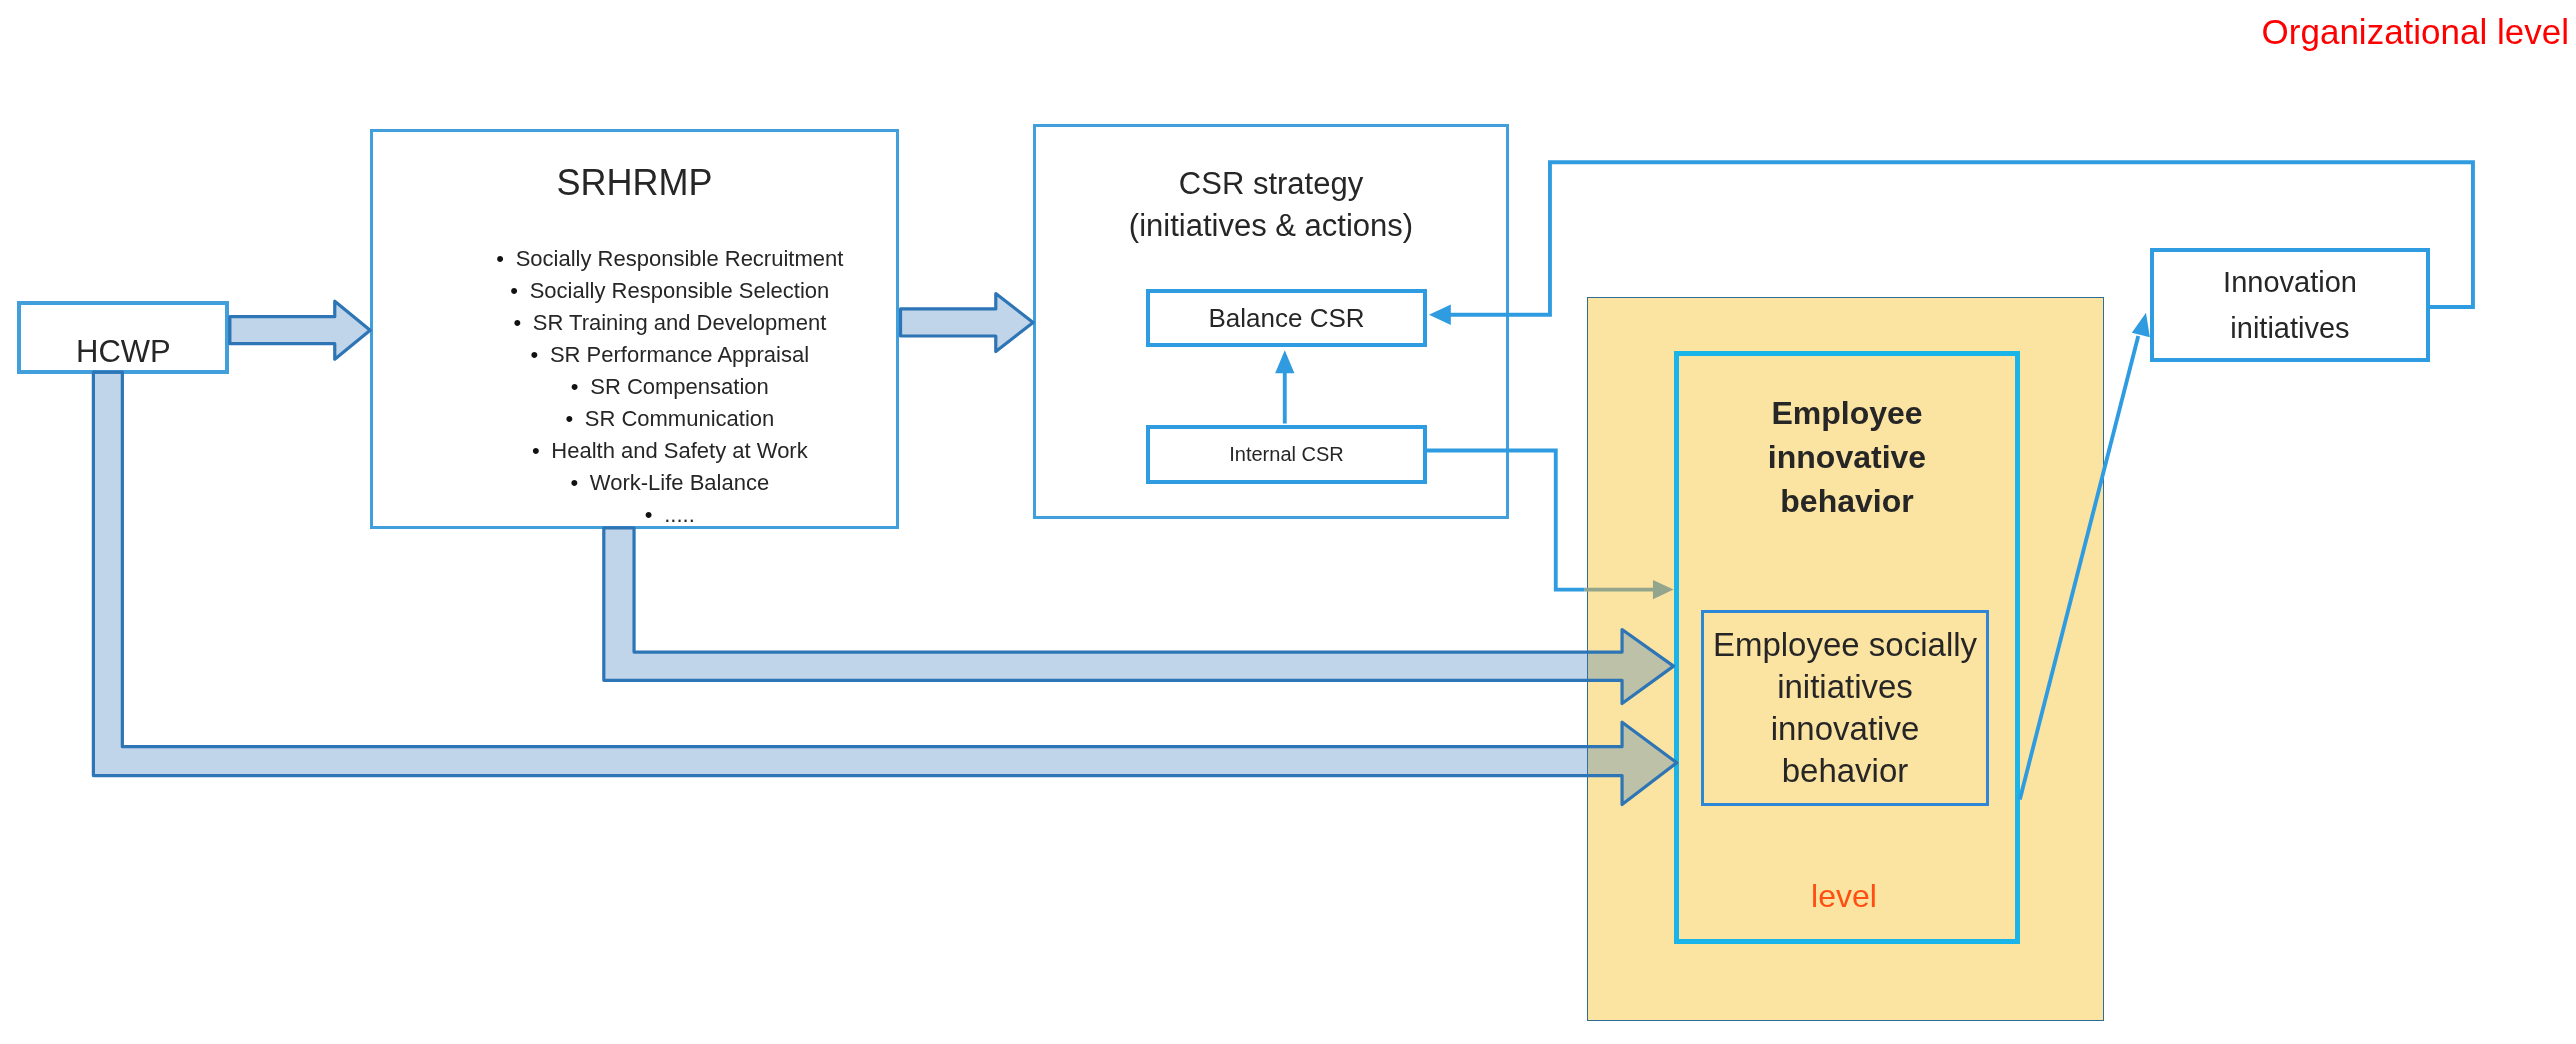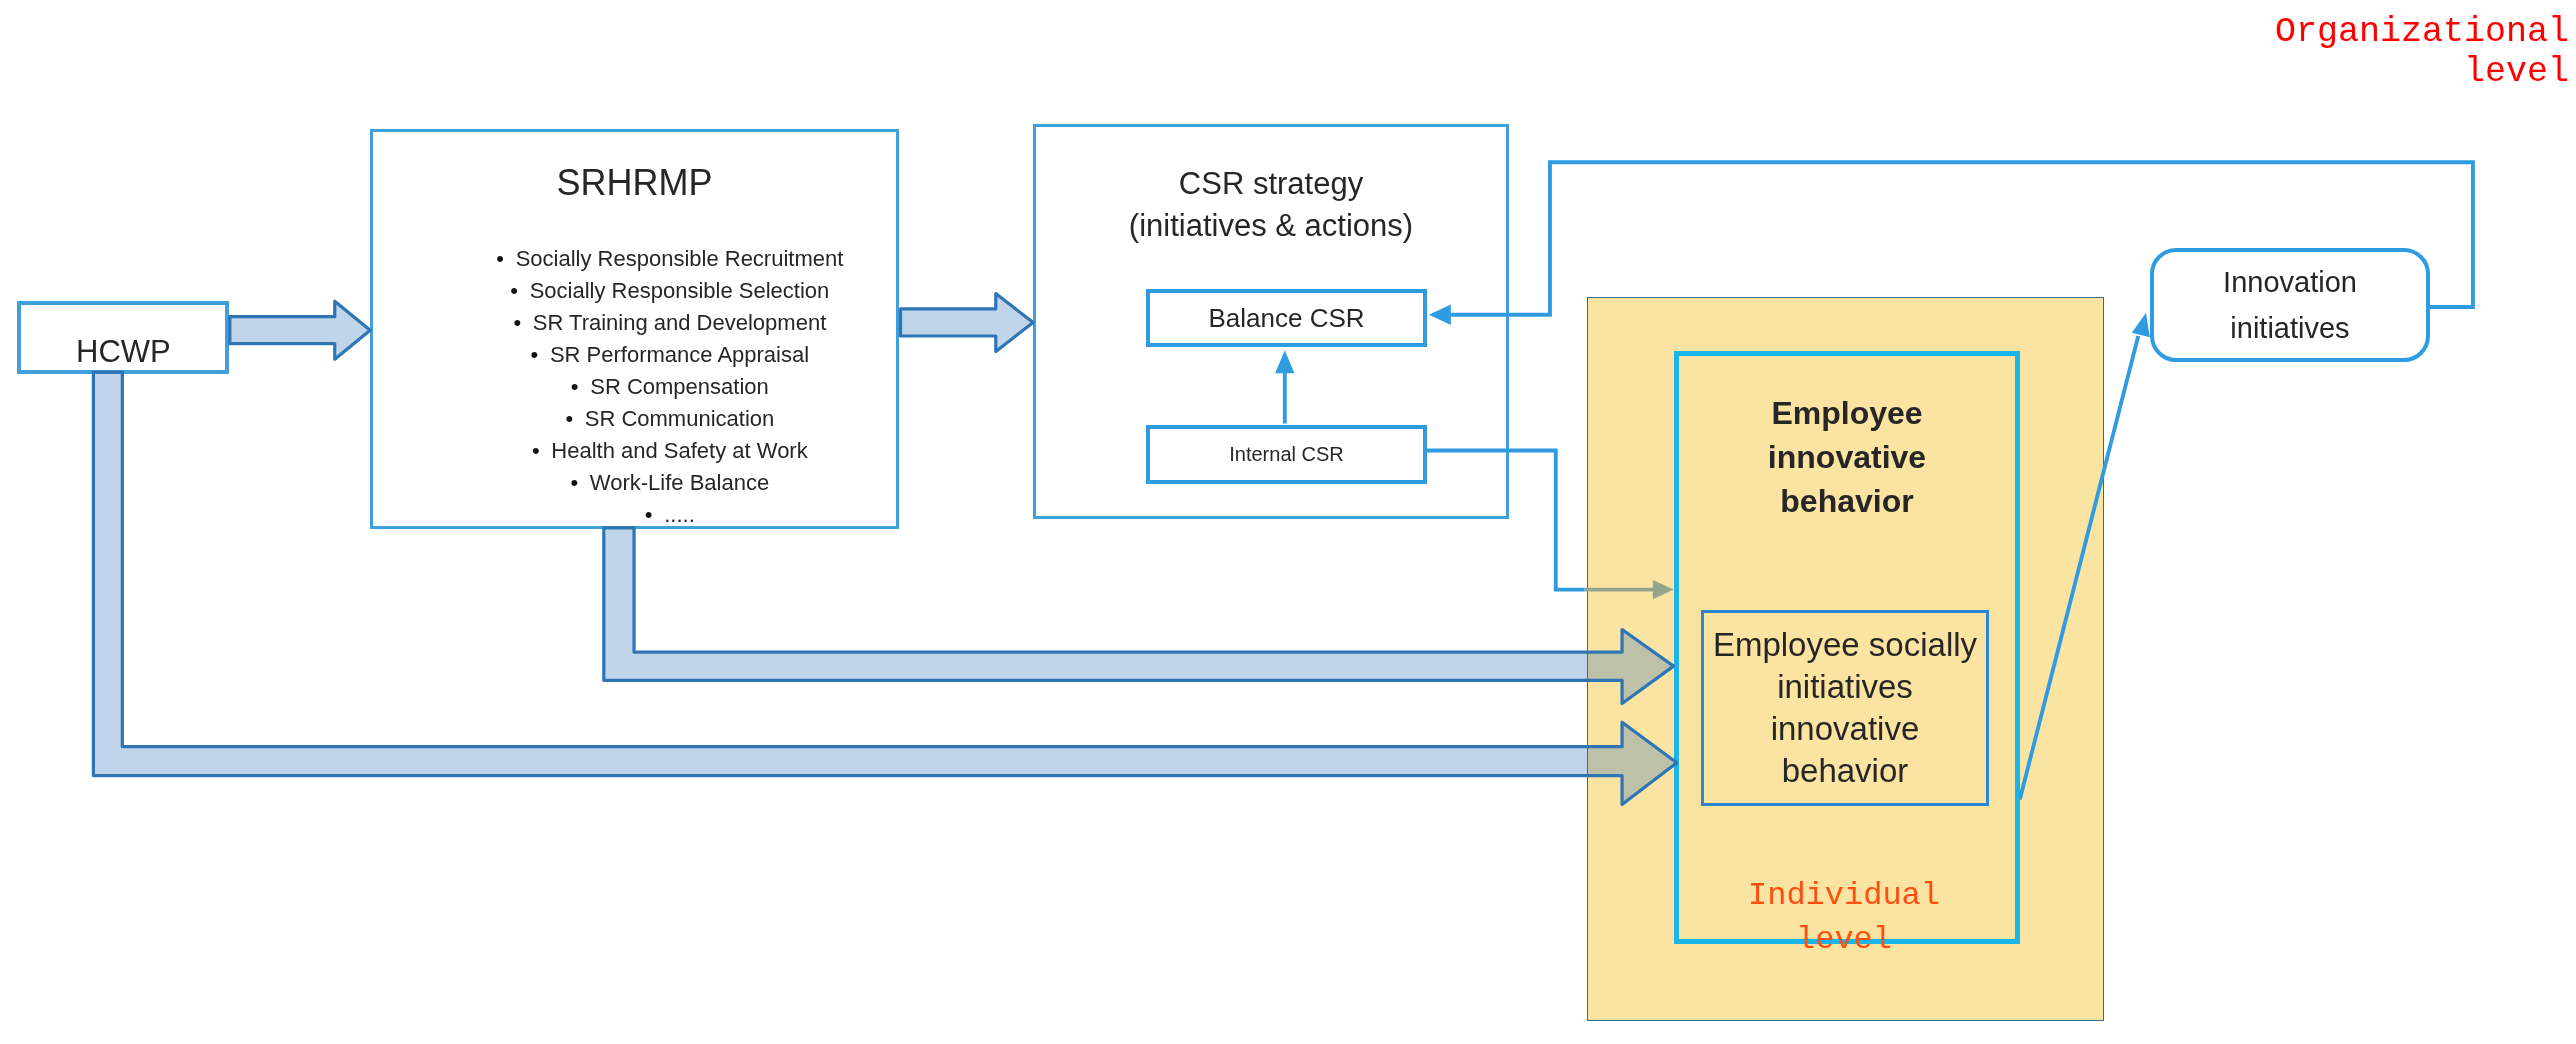"Organizational level" .abs { font-family: Liberation Mono, monospace -> none }
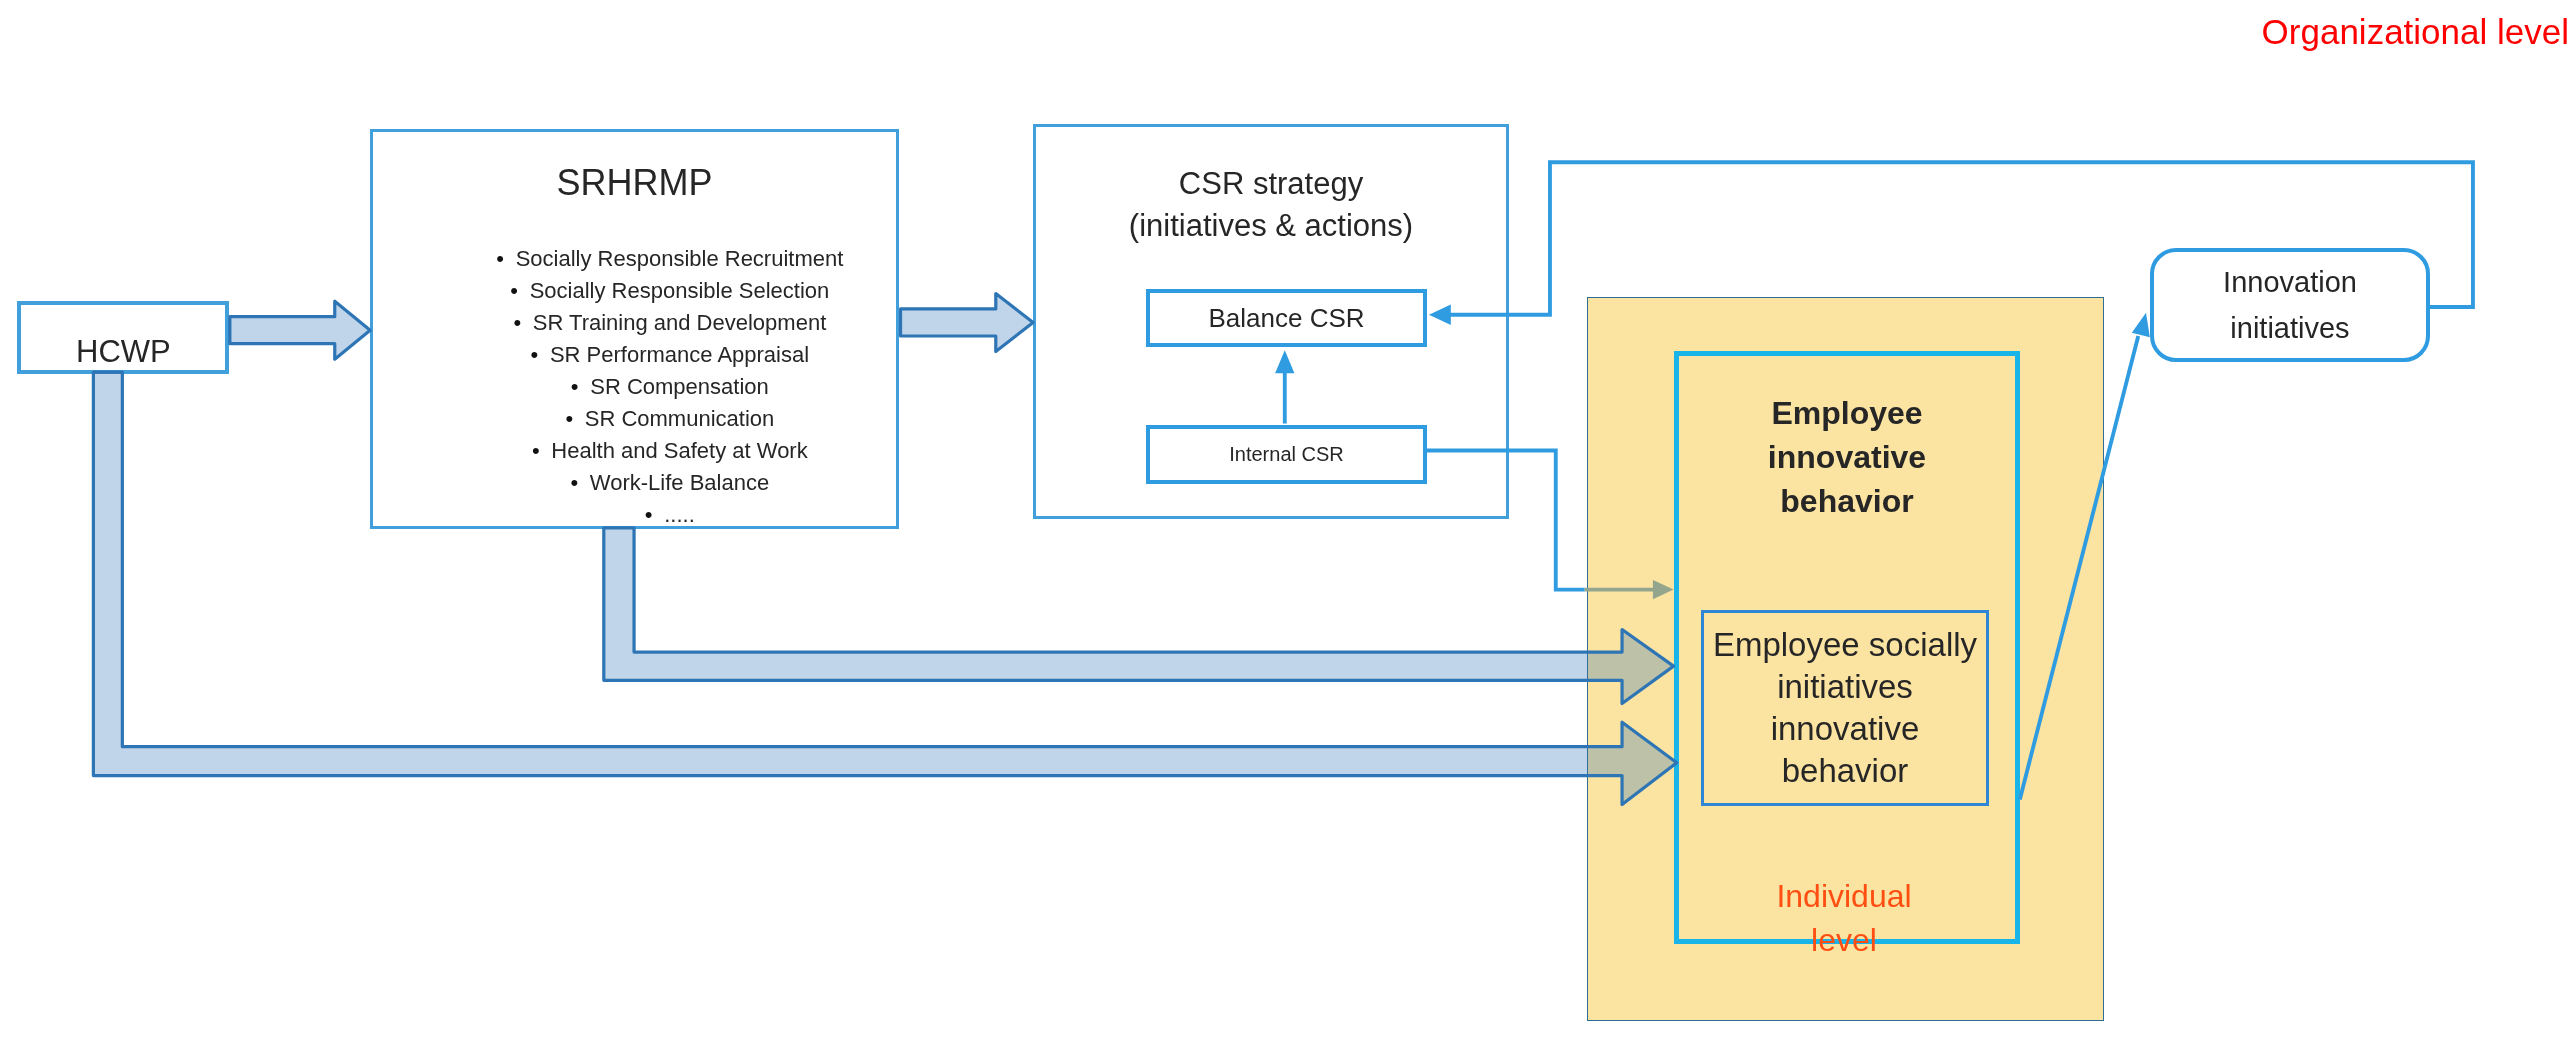"Innovation" .box-innovation { border-radius: 26px -> none }
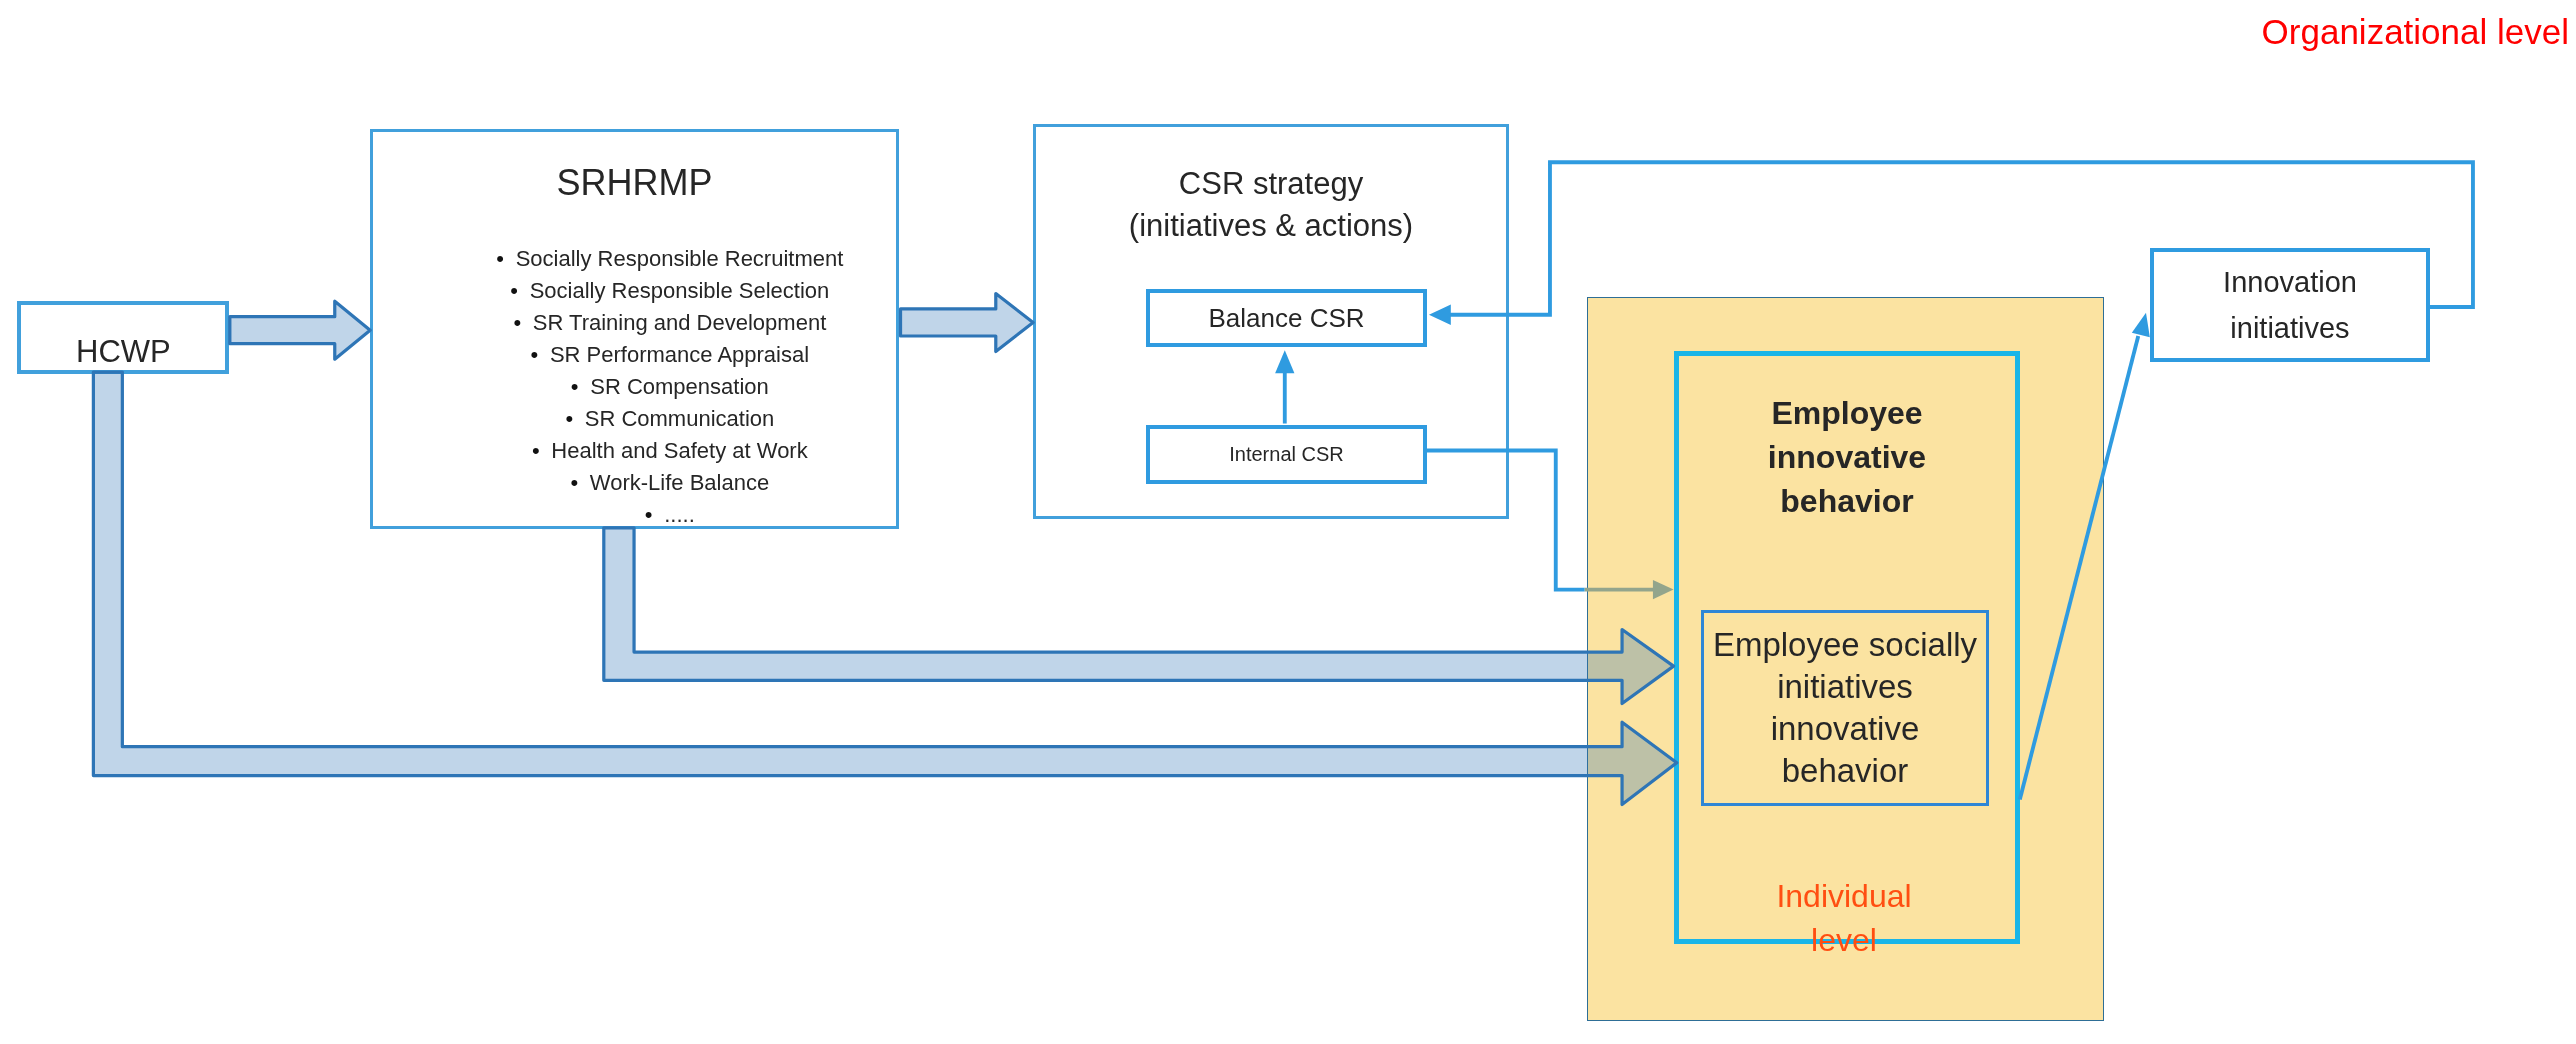"Individual" div { html: <div>Individual</div> -> none }
